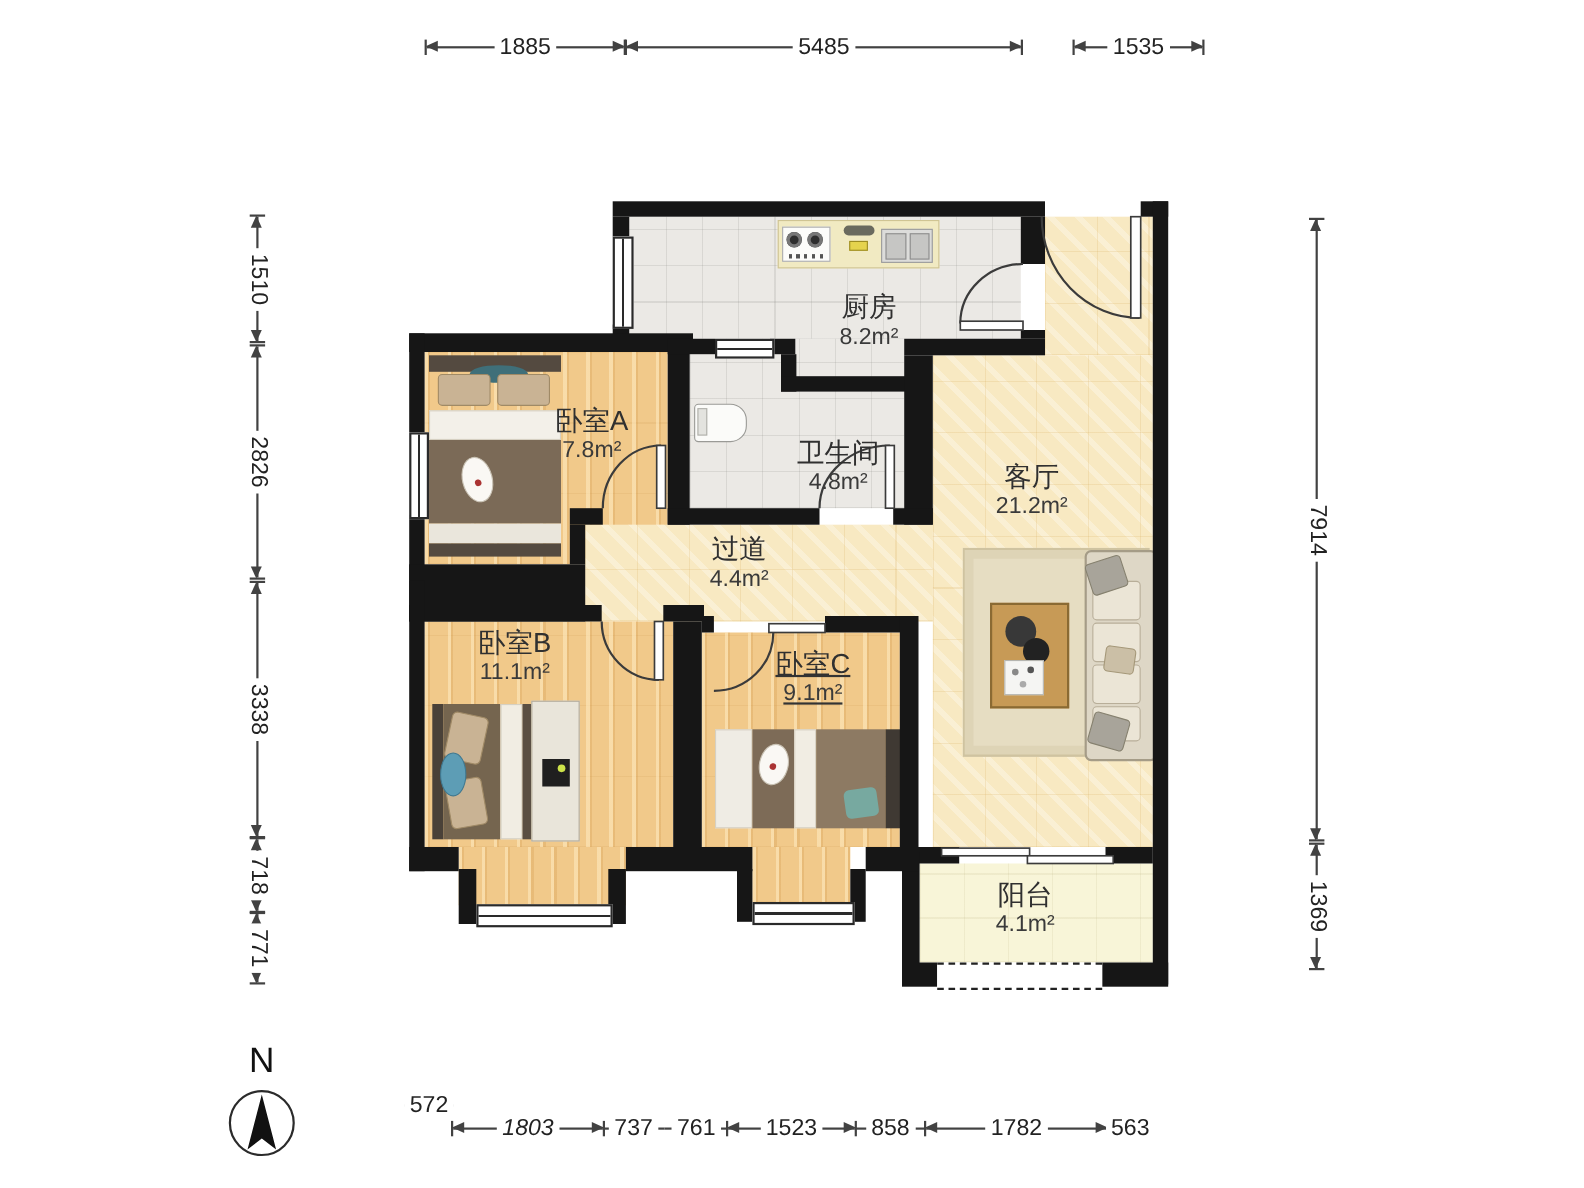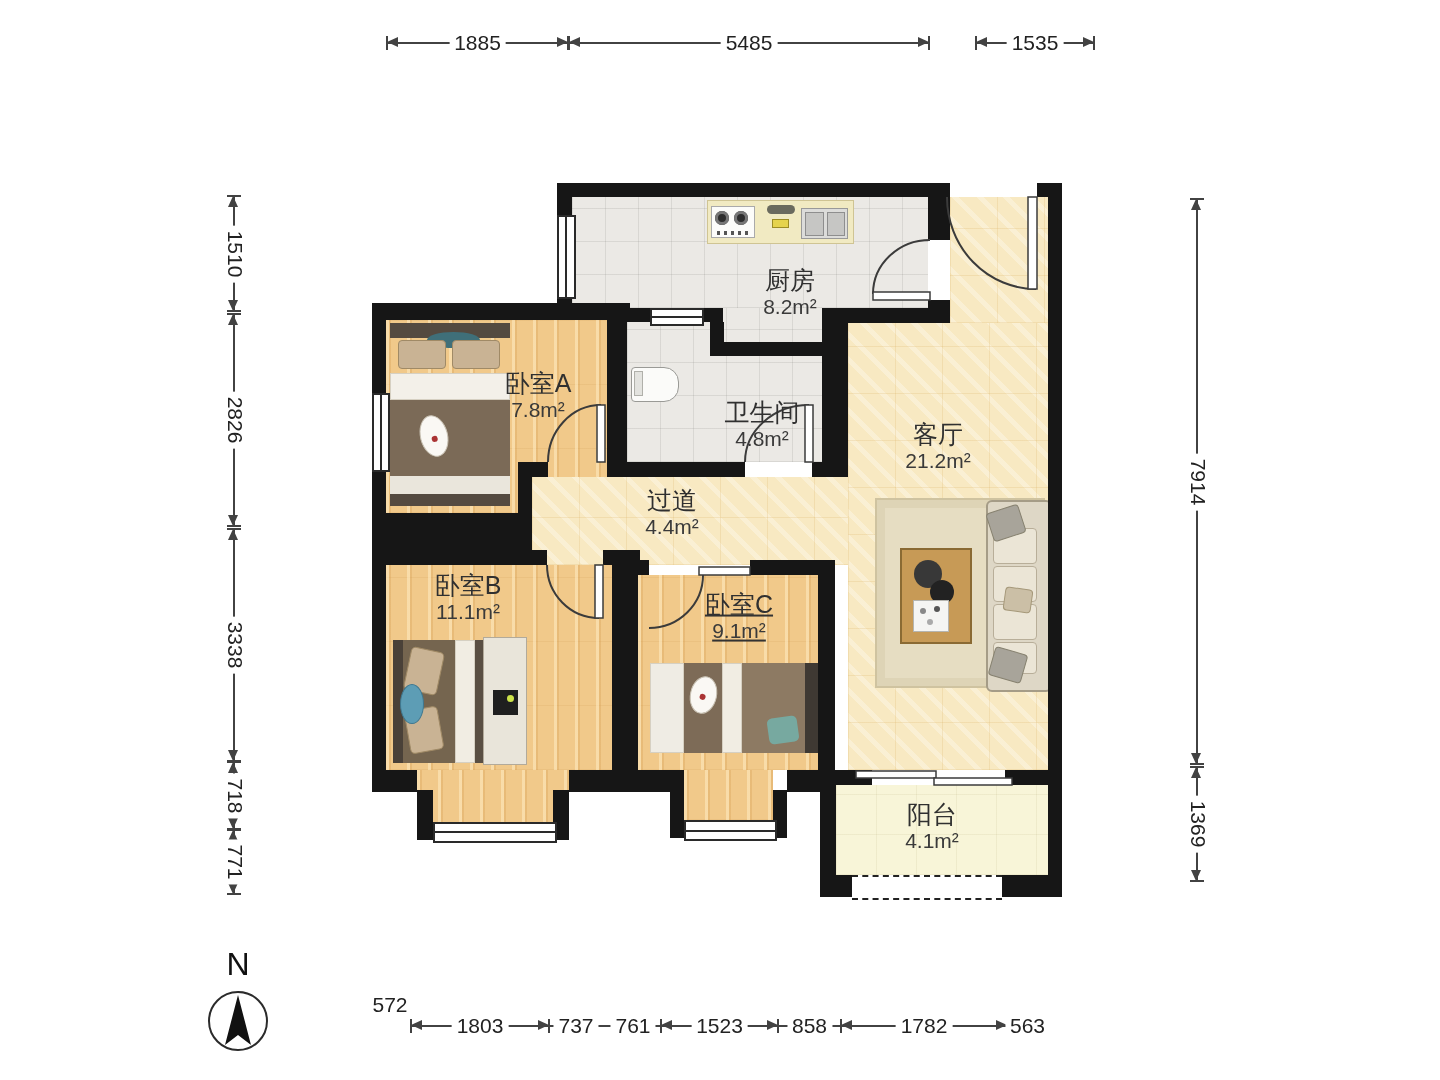"1803" div.dimseg { font-style: none -> italic }
